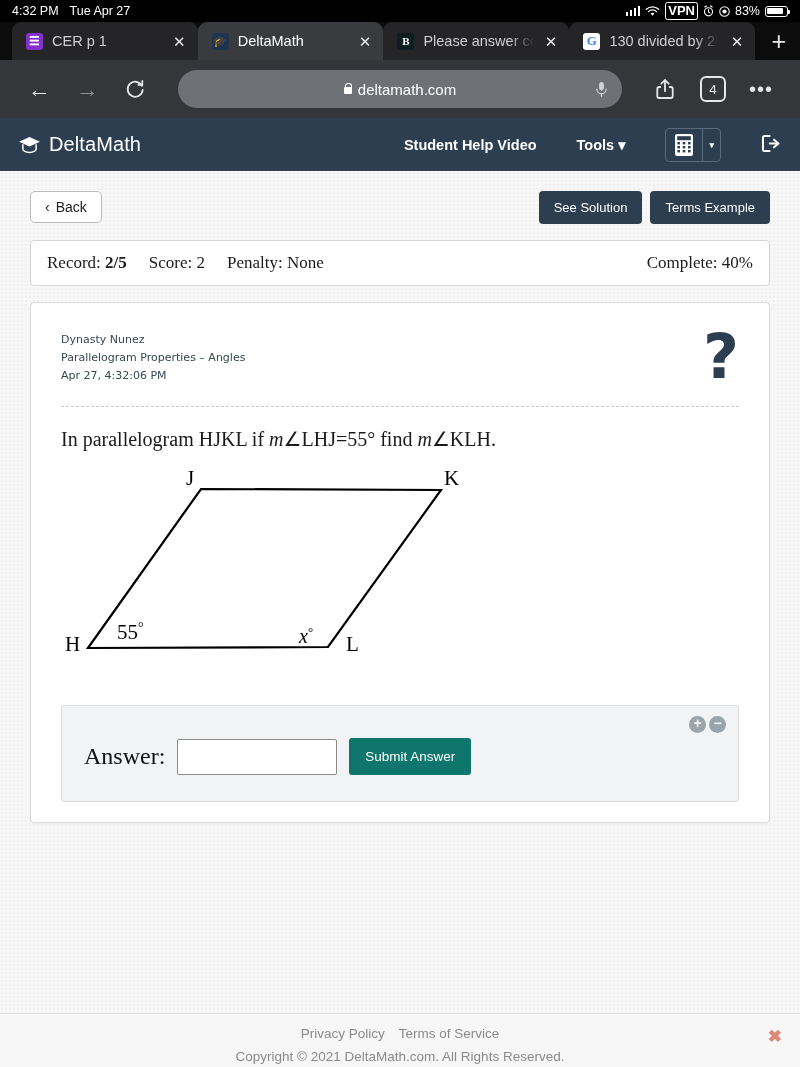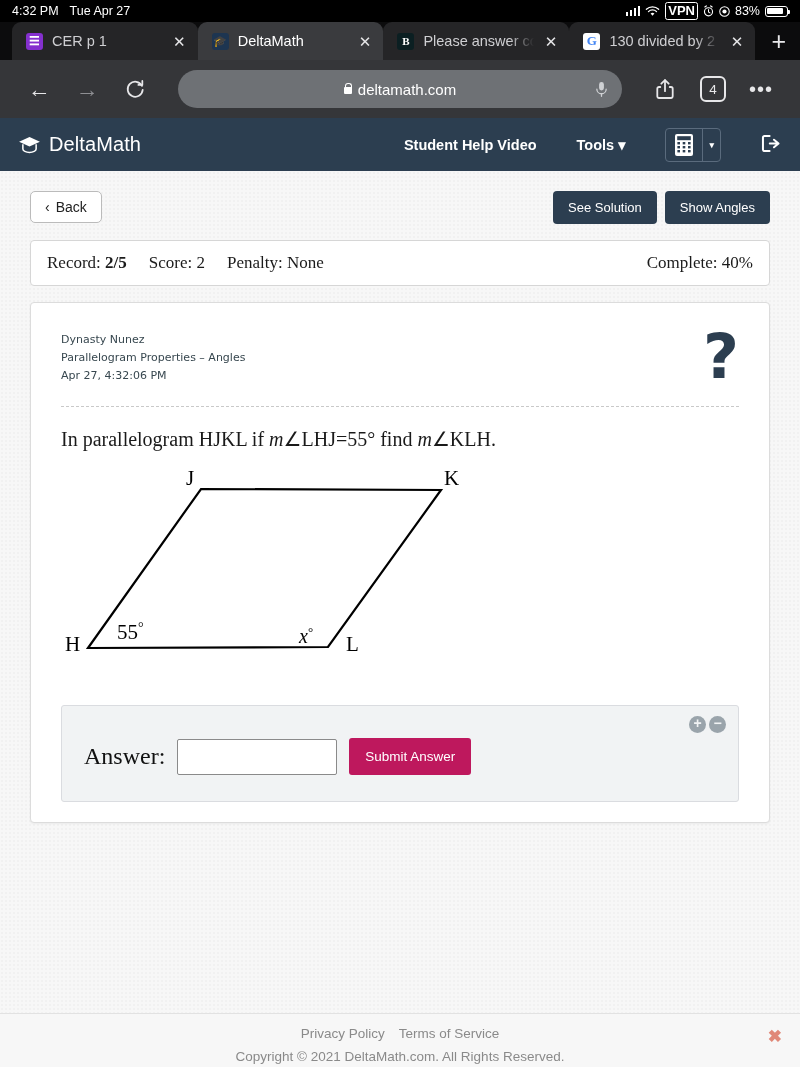"Show Angles" button.btn-dark { text: Show Angles -> Terms Example }
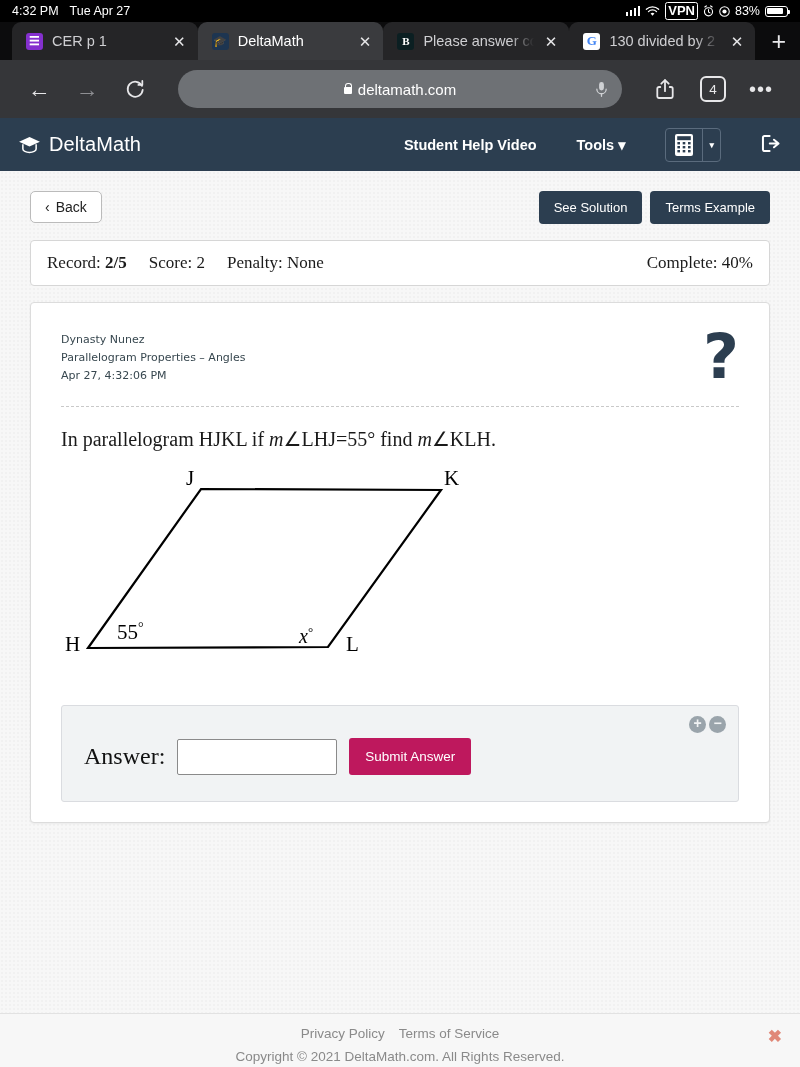"Submit Answer" .submitbtn { background: #be185d -> #0f766e }
